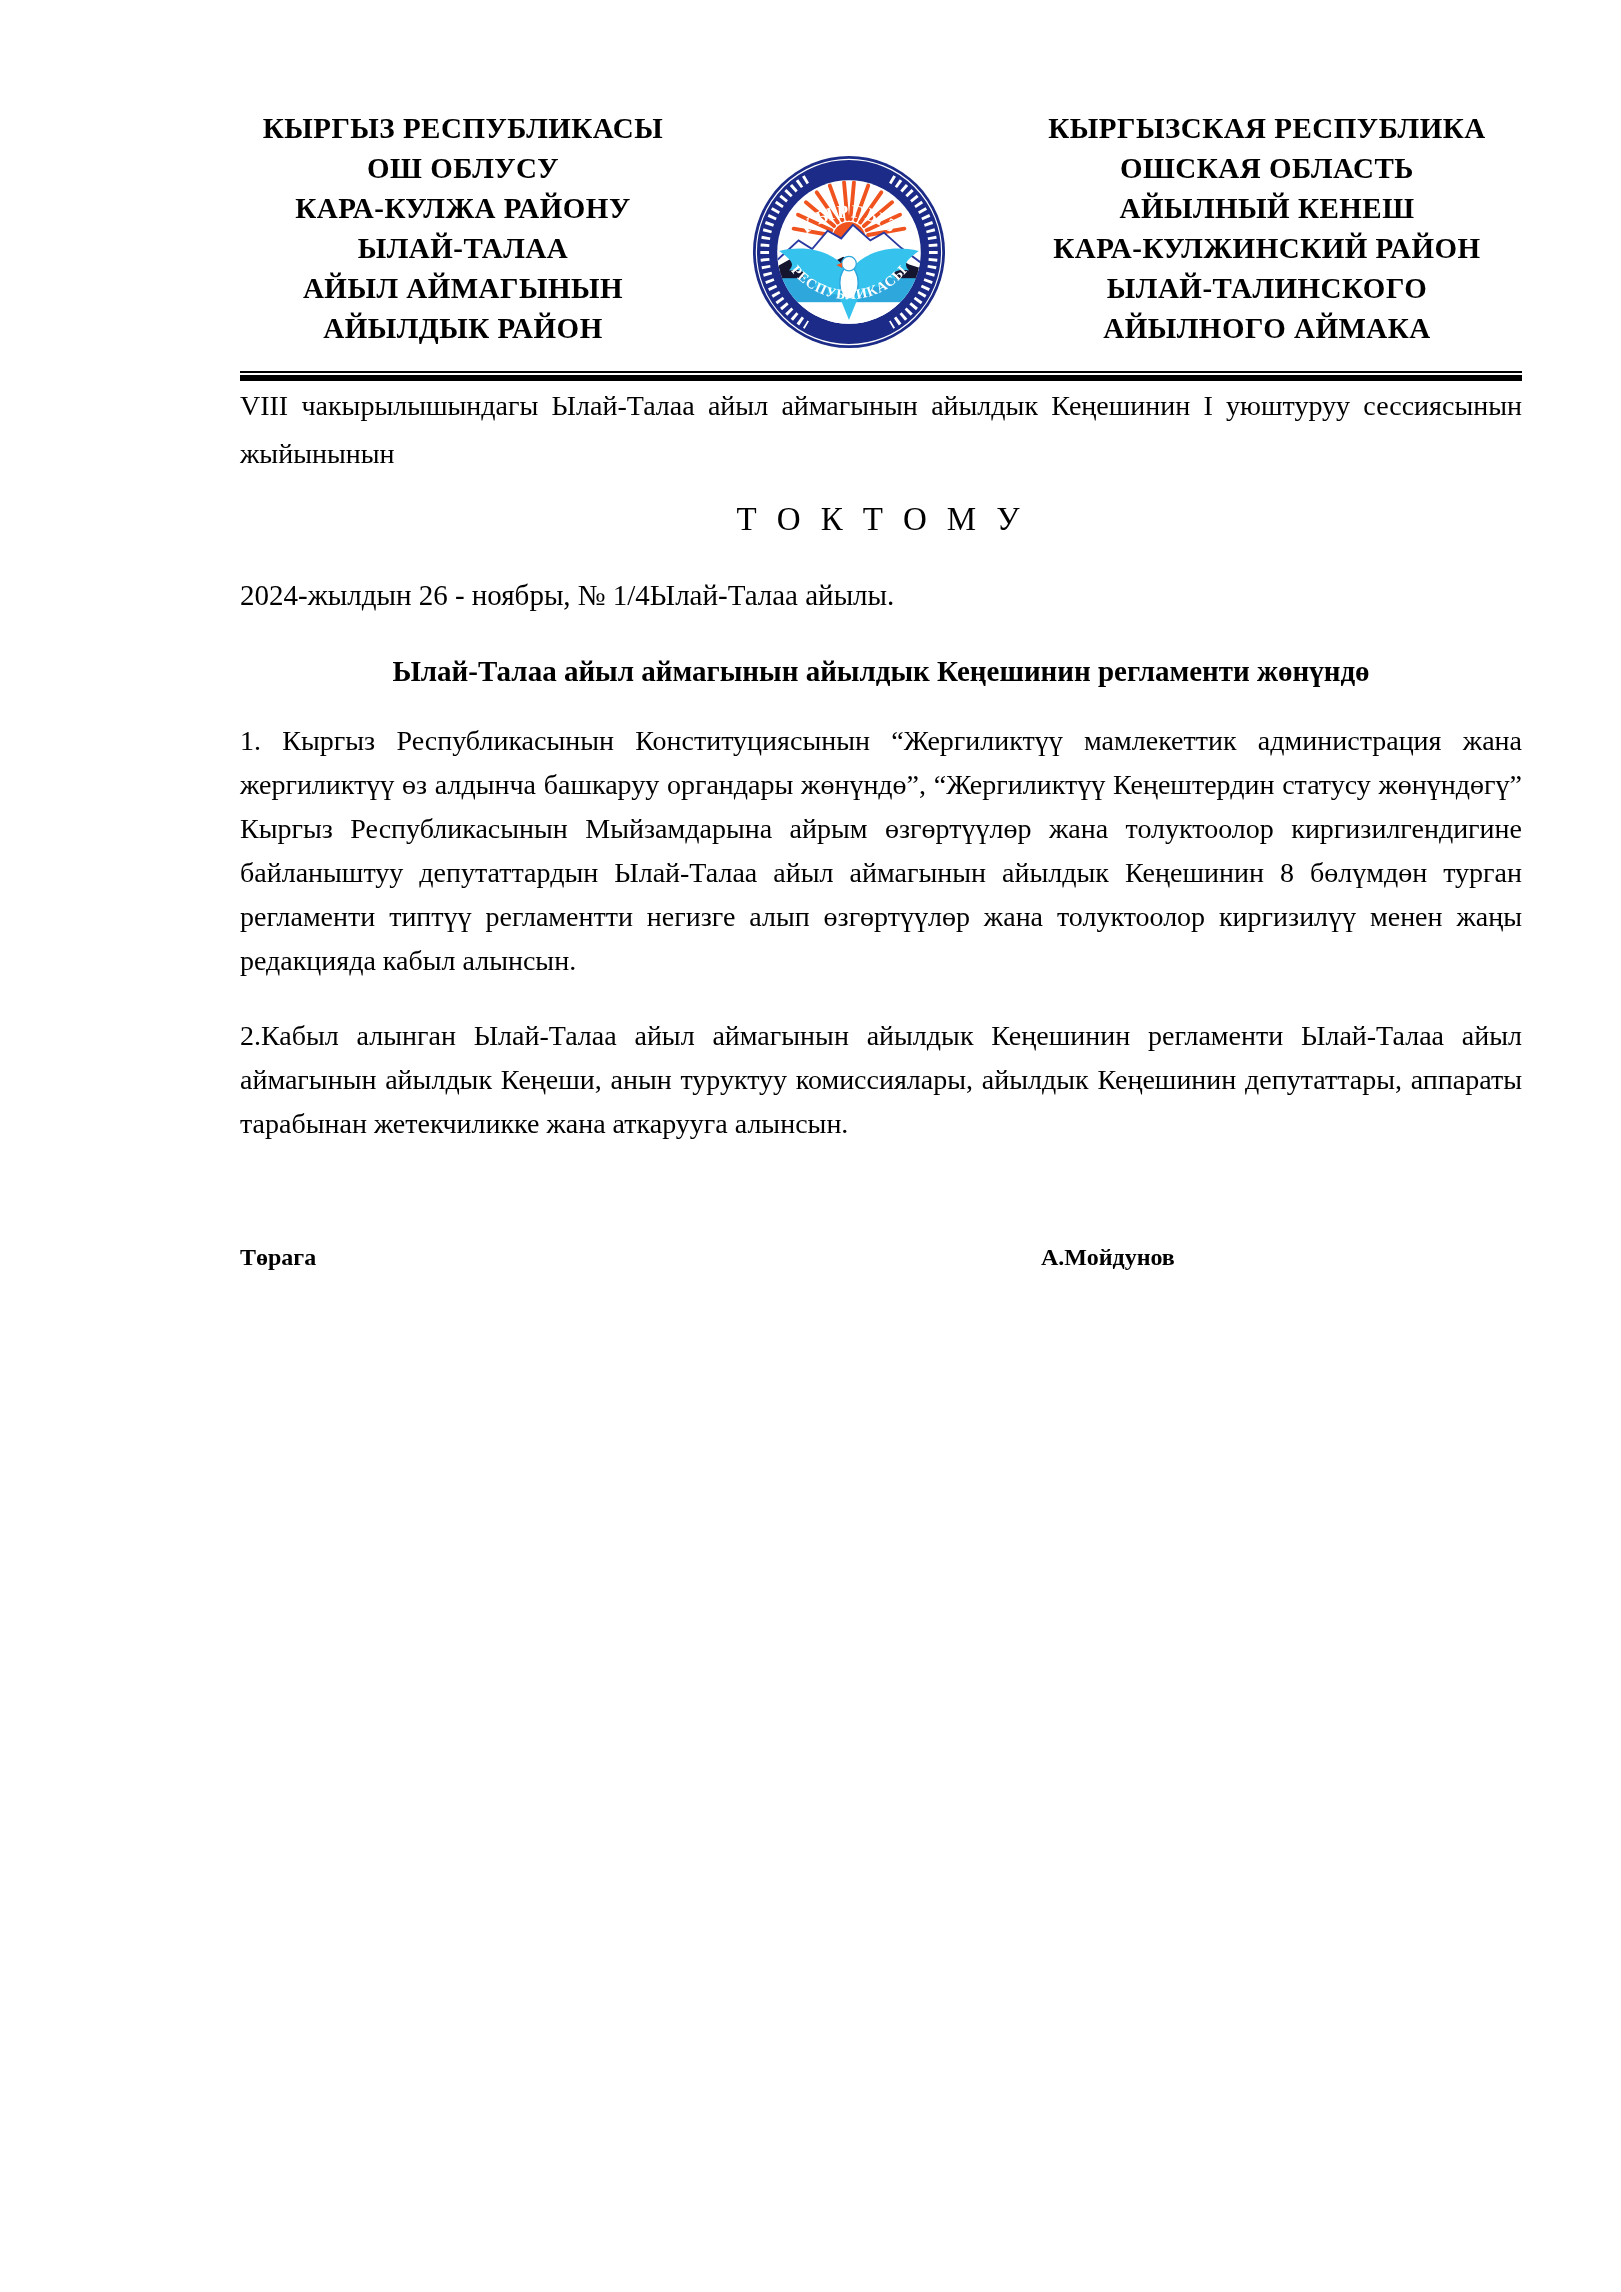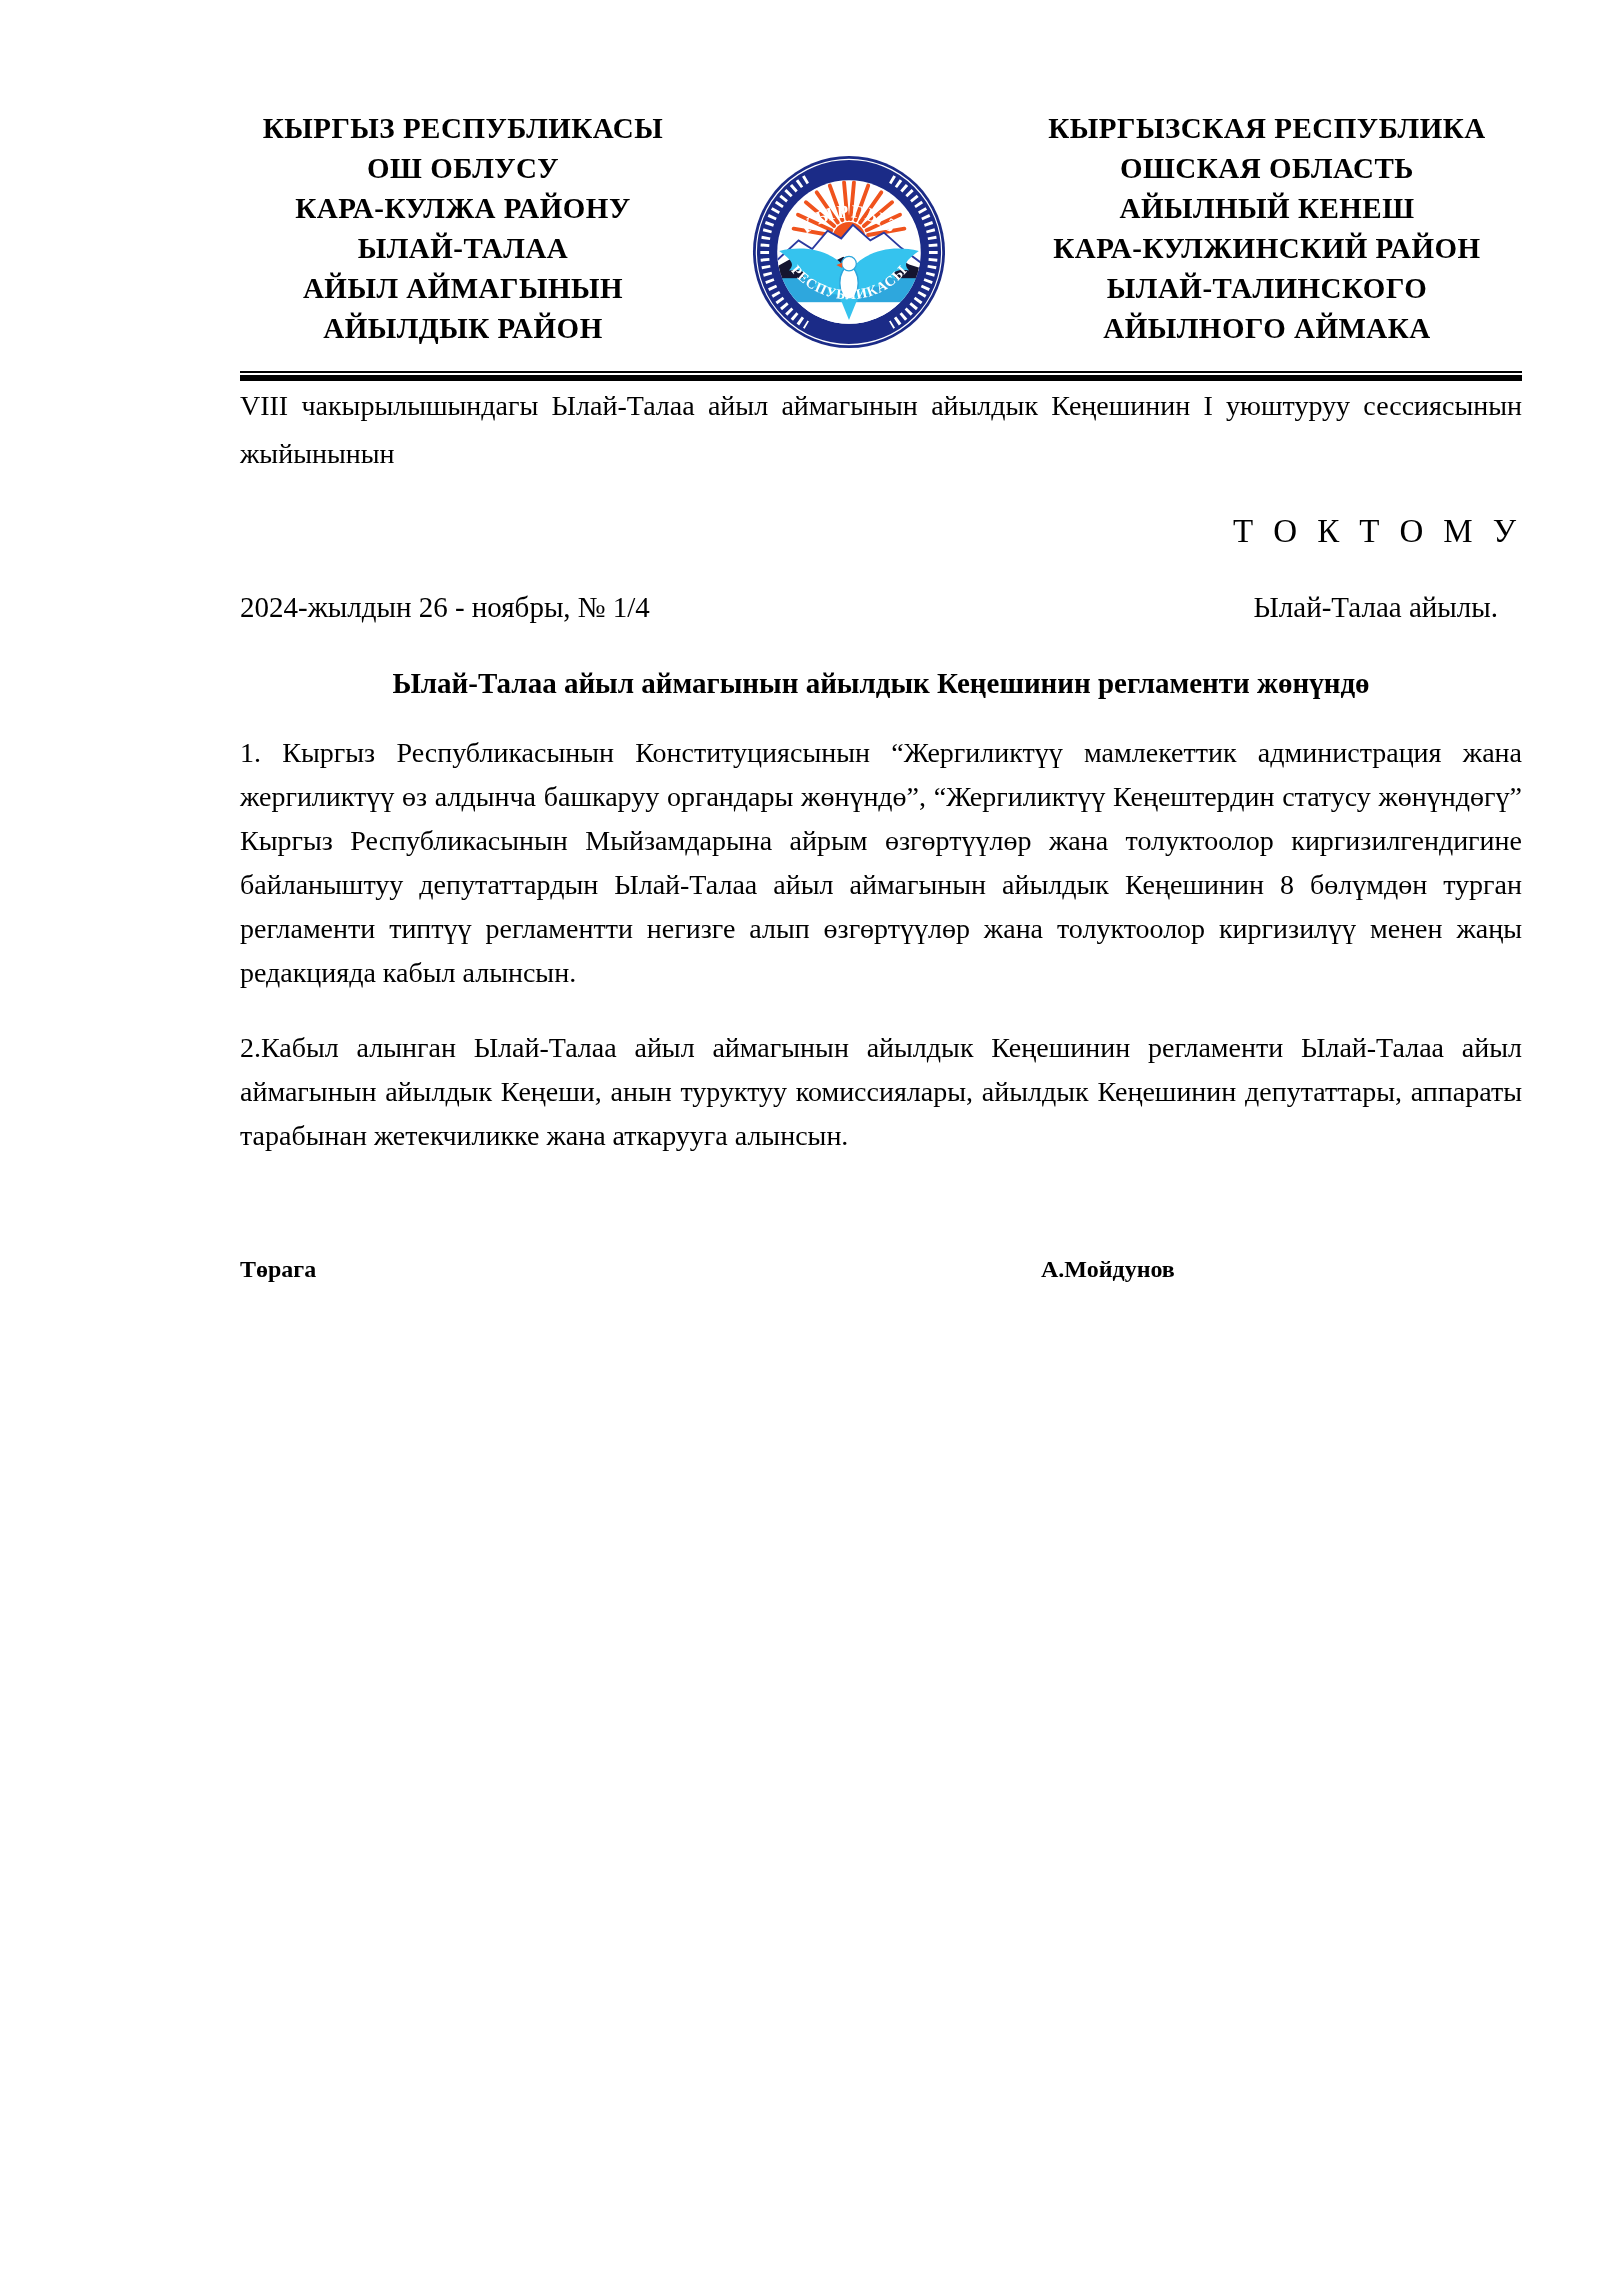"Т О К Т О" .doc-title { margin-top: 35px -> 23px; text-align: right -> center }
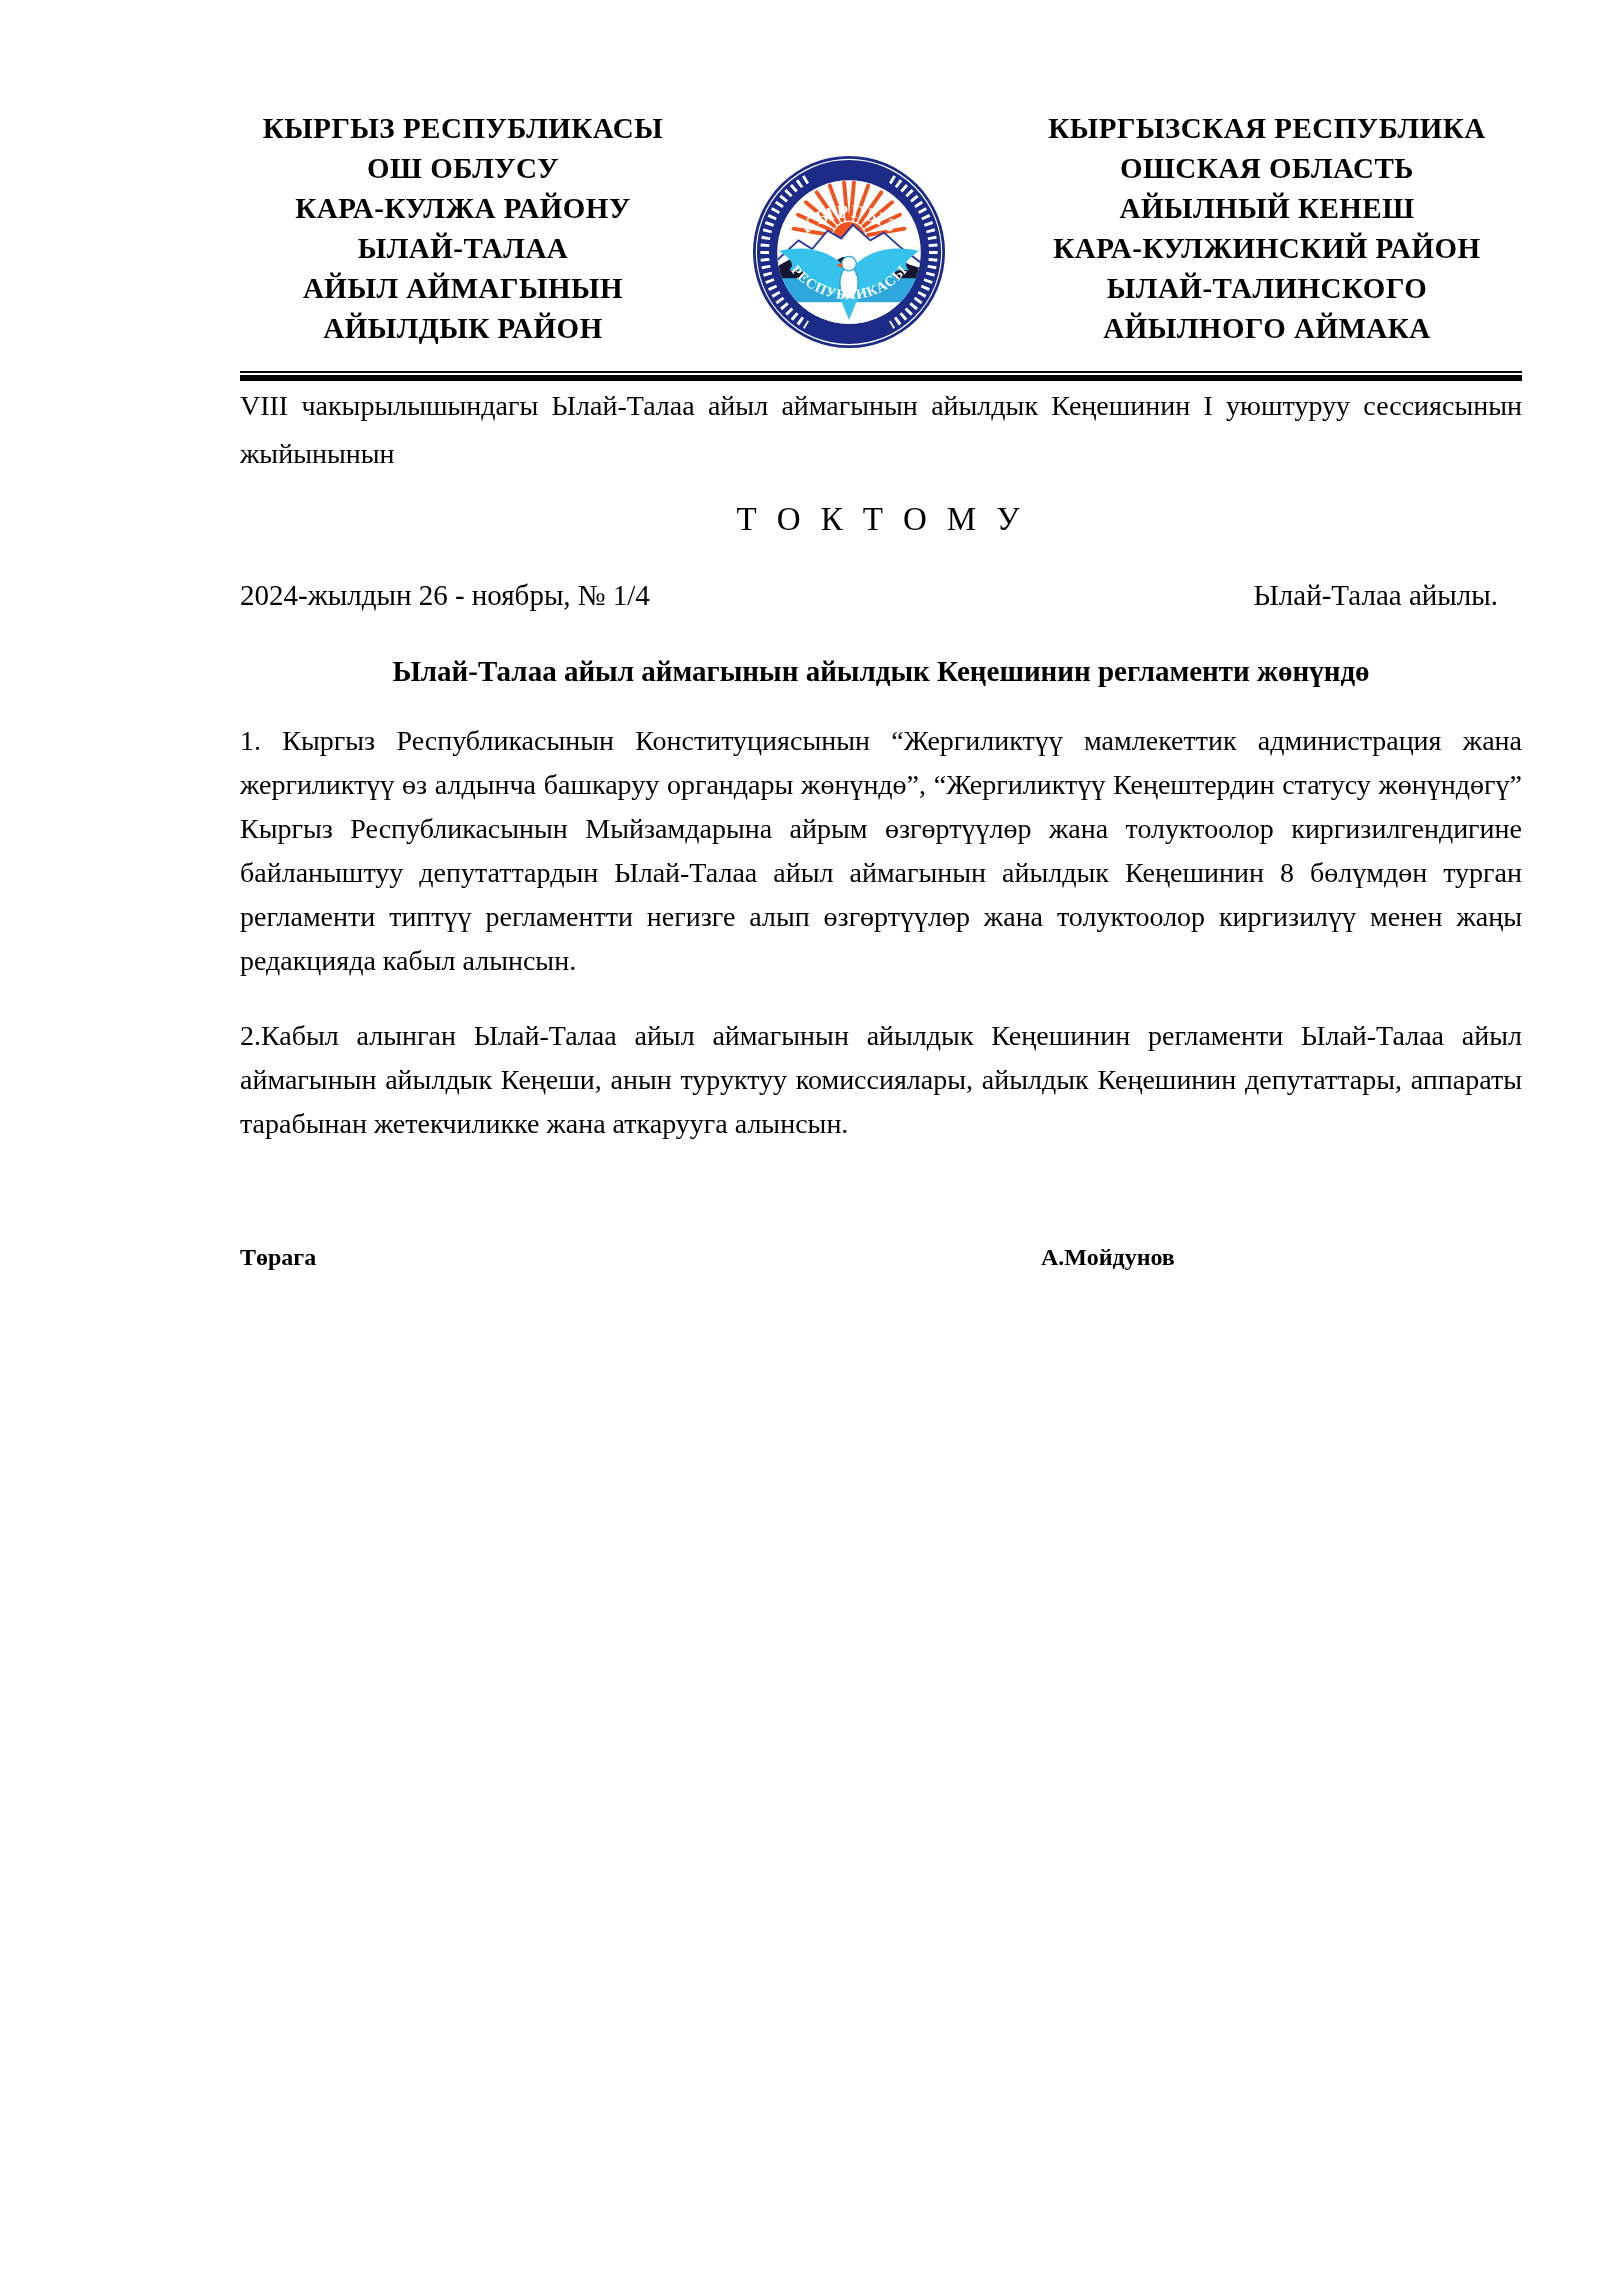"2024-жылдын 26 - ноябры, №" .meta-row { justify-content: space-between -> none }
